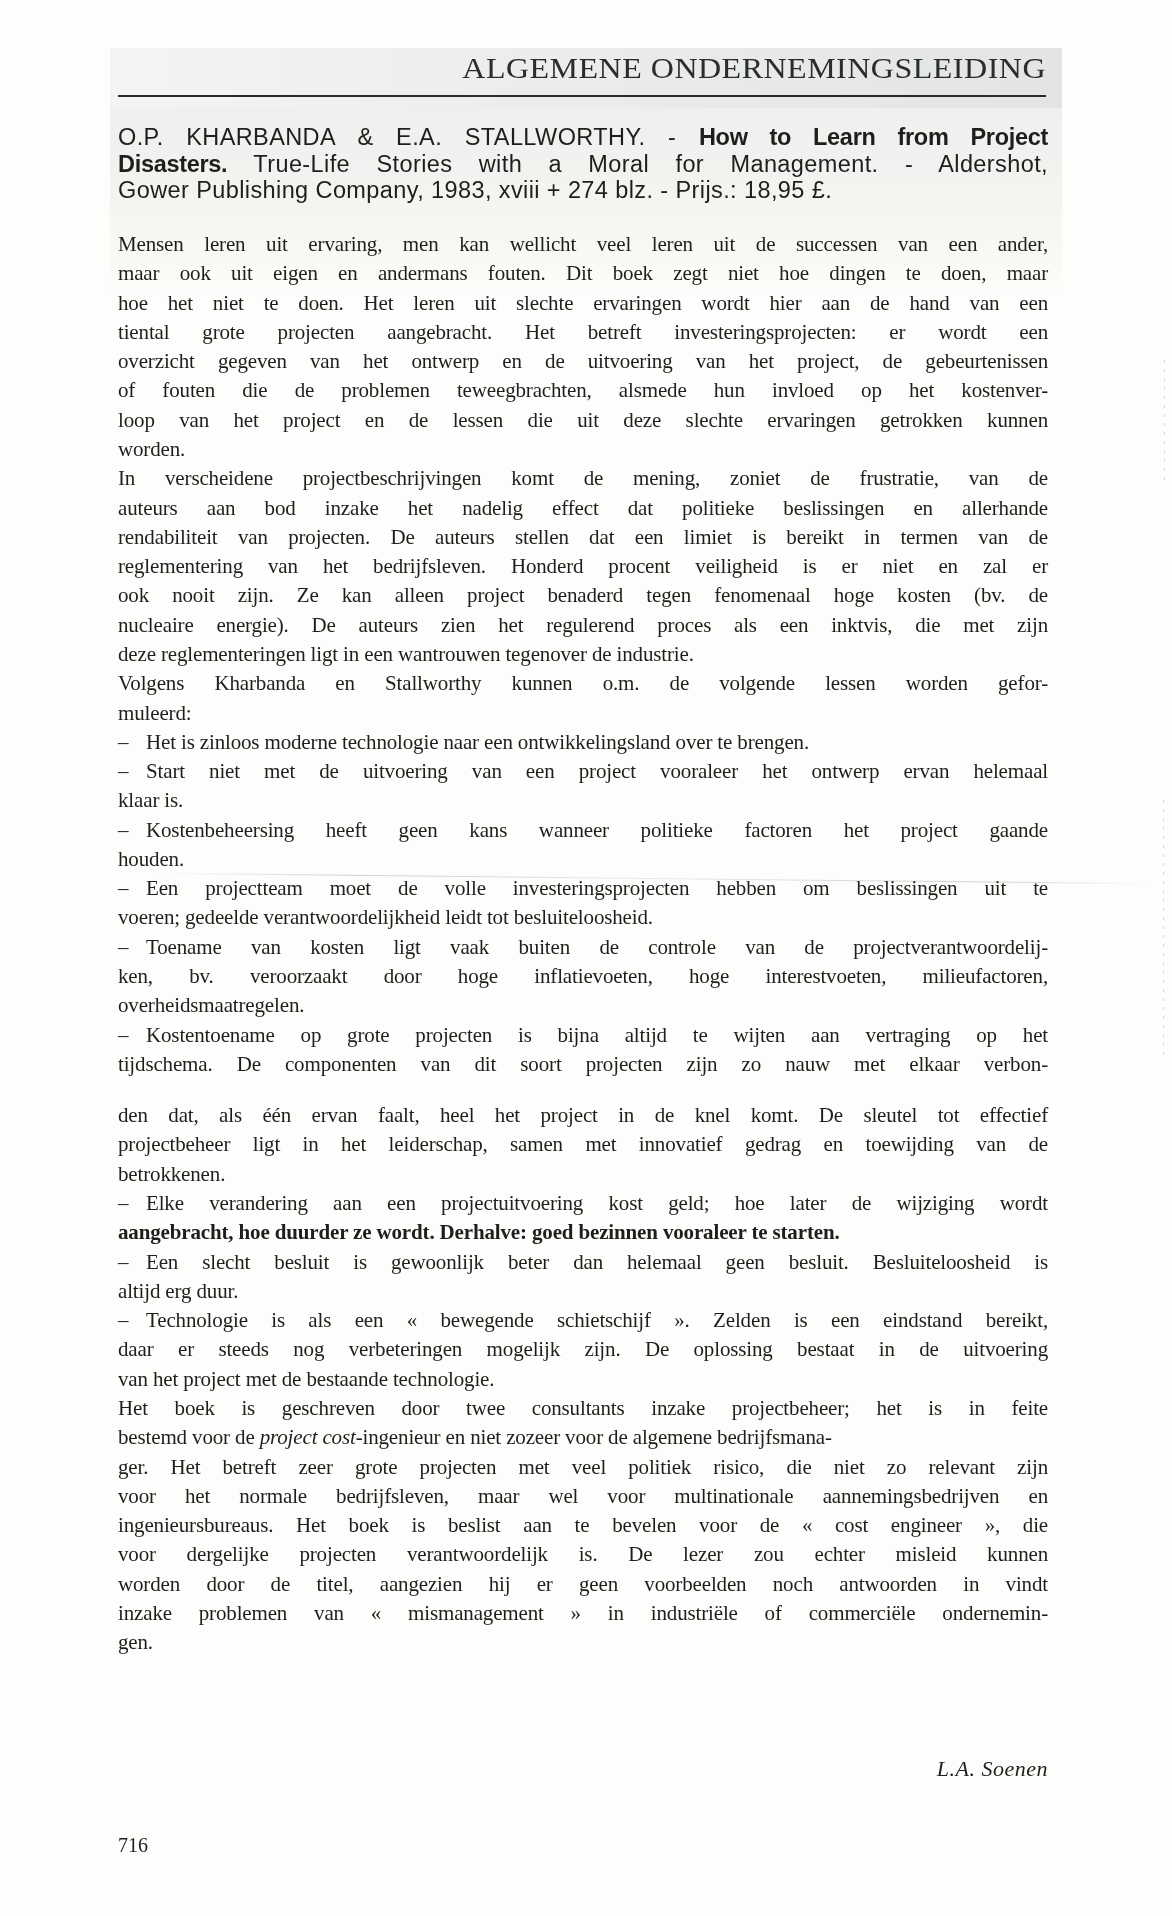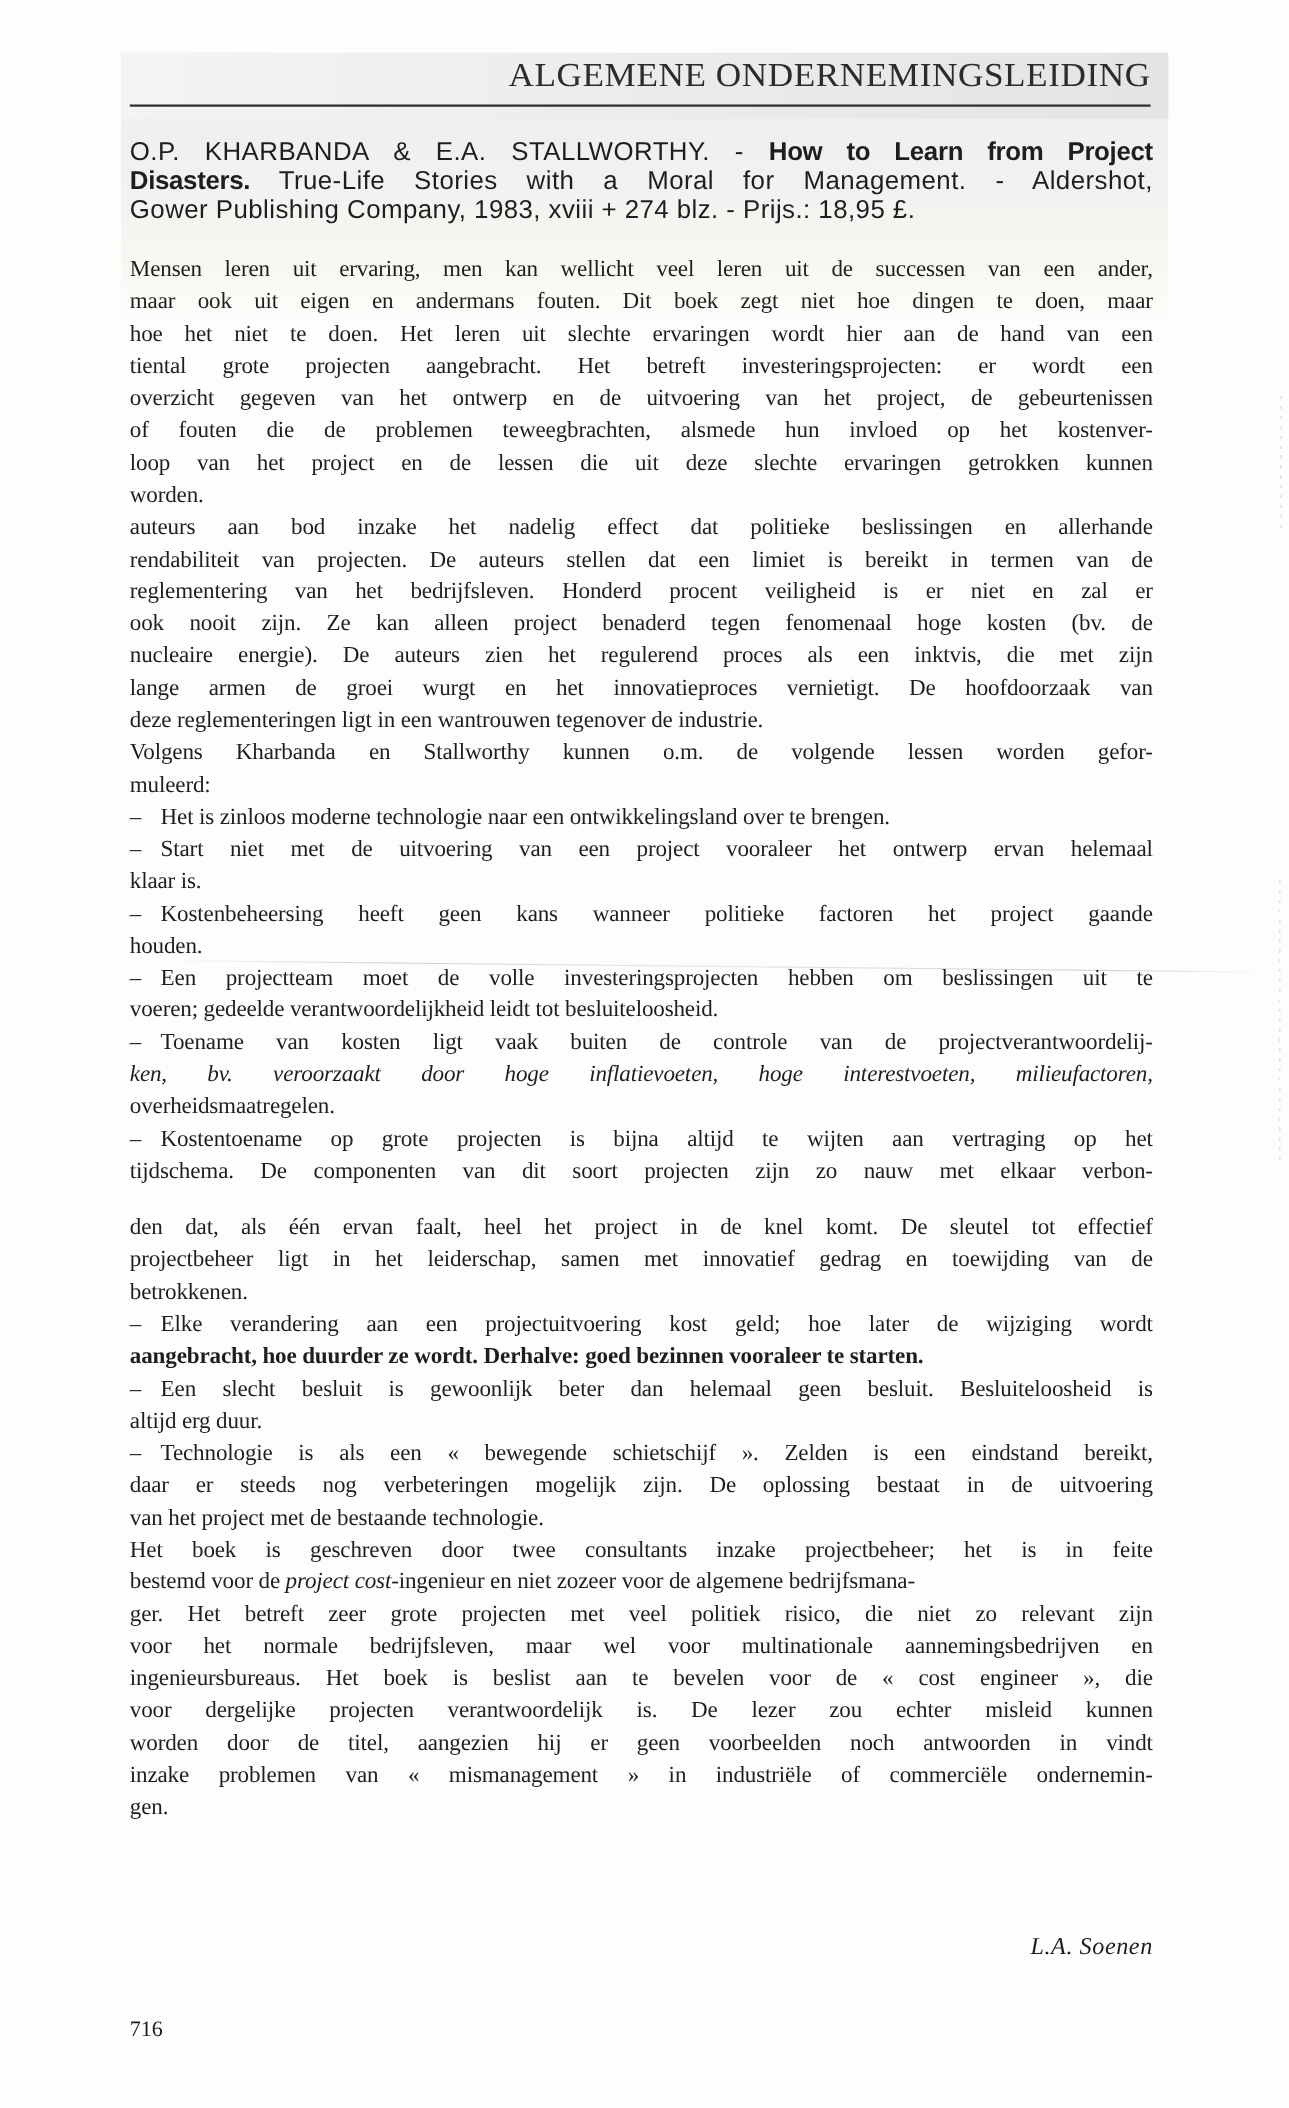"In verscheidene projectbeschrijvingen" span.line { html: none -> <span>In verscheidene projectbeschrijvingen komt de mening, zoniet de frustratie, van de</span> }
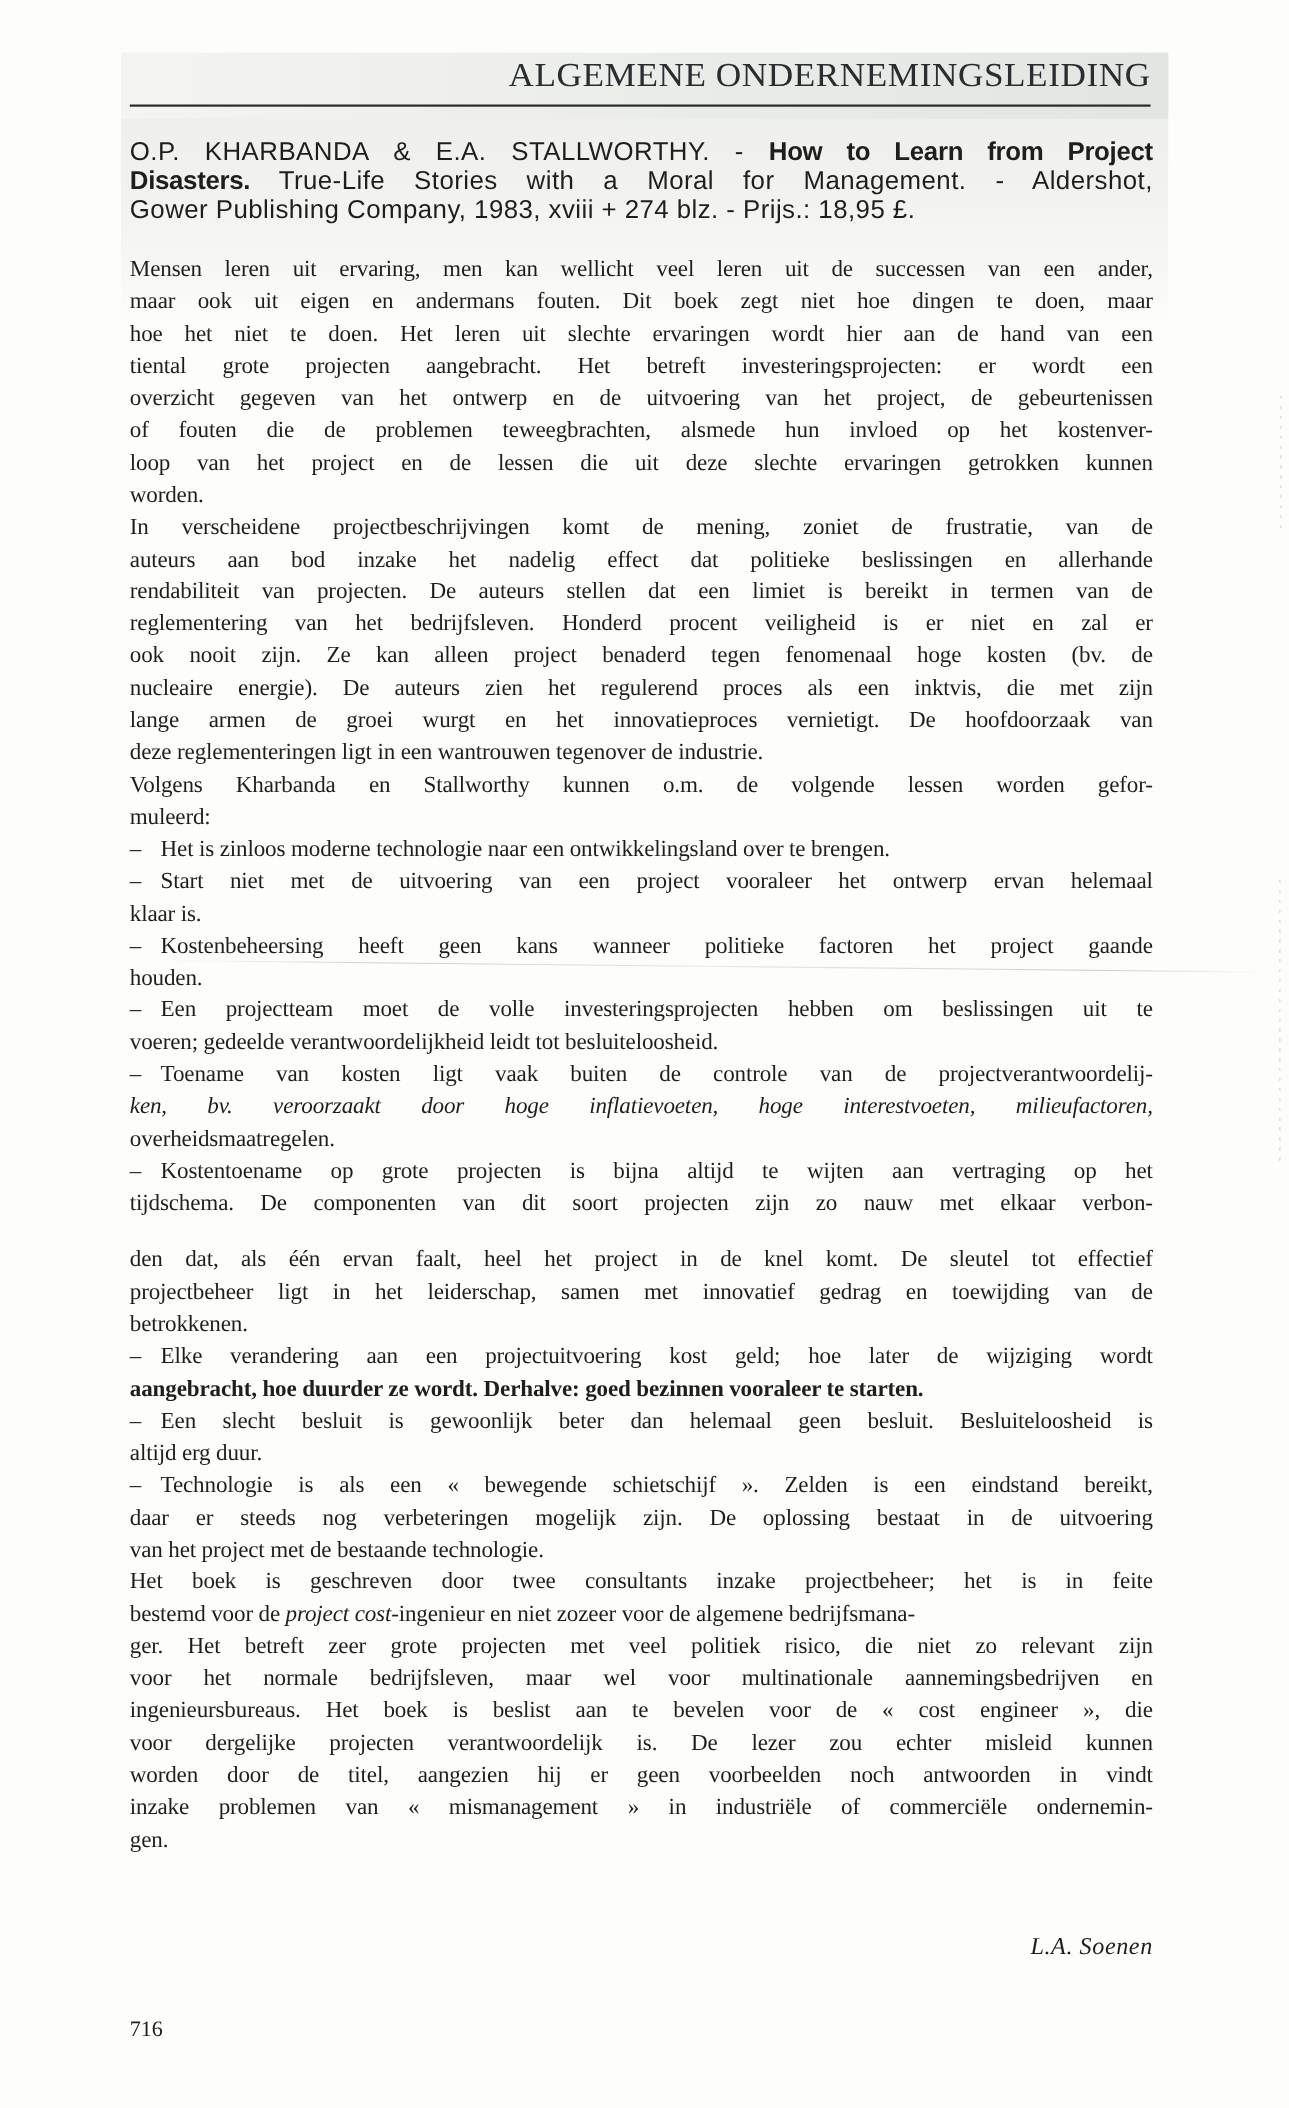"lange armen de groei wurgt" span.line { html: <span>lange armen de groei wurgt en het innovatieproces vernietigt. De hoofdoorzaak van</span> -> none }
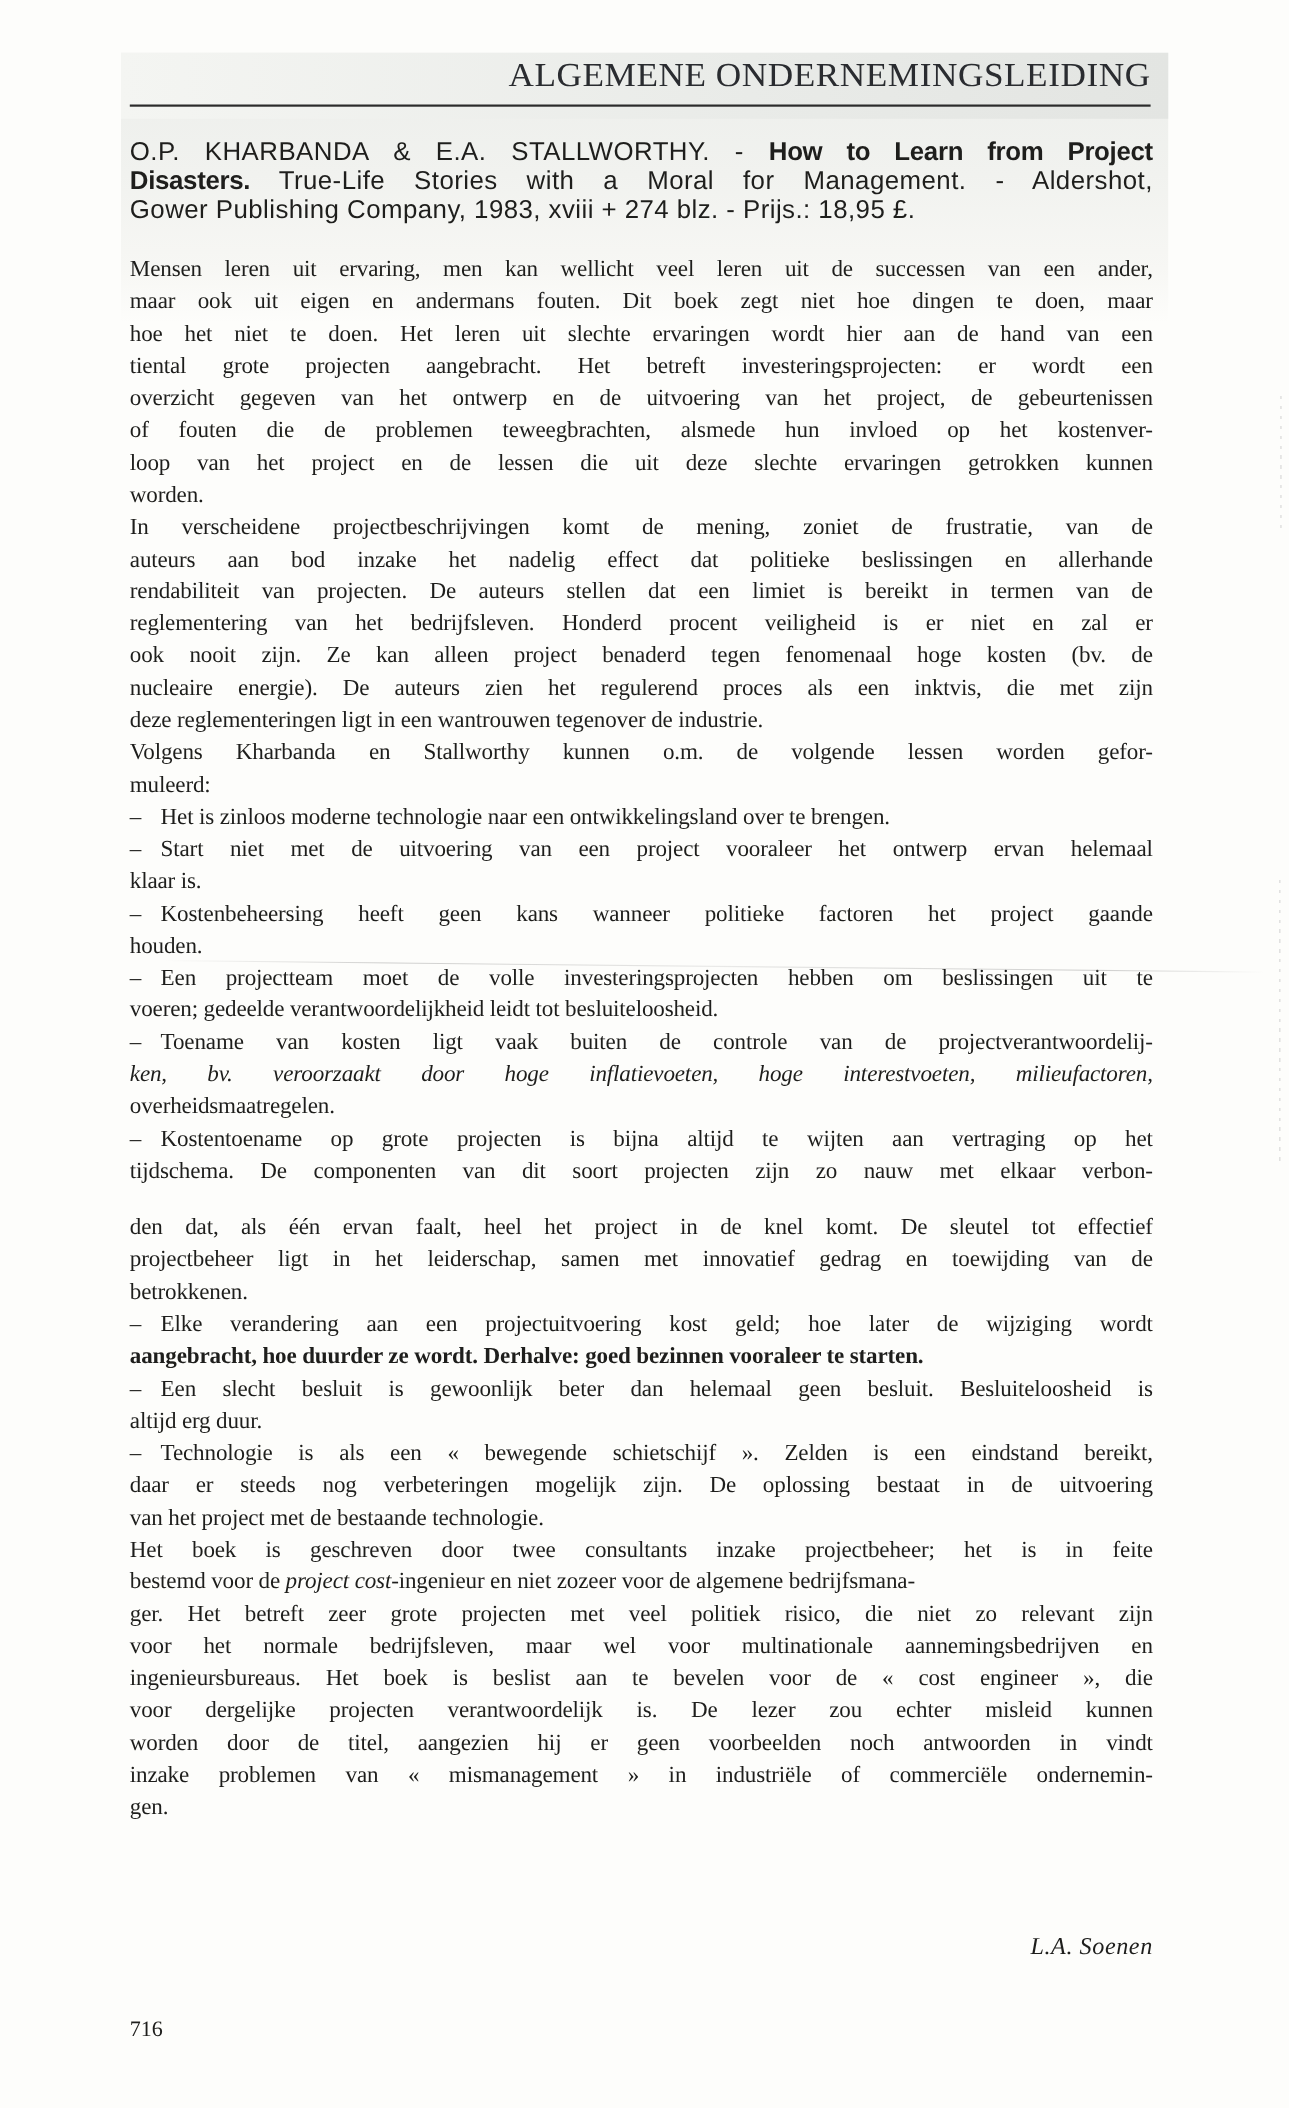"ken, bv. veroorzaakt door hoge" span.line { font-style: italic -> none }
